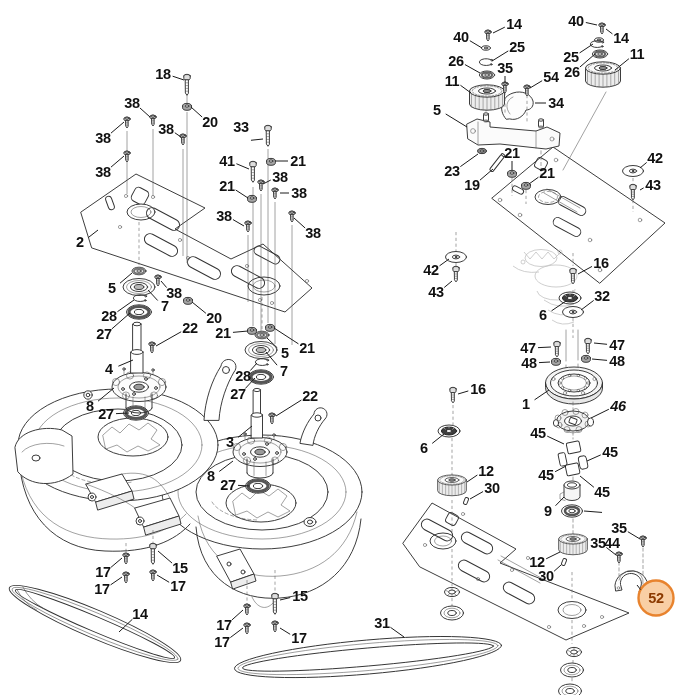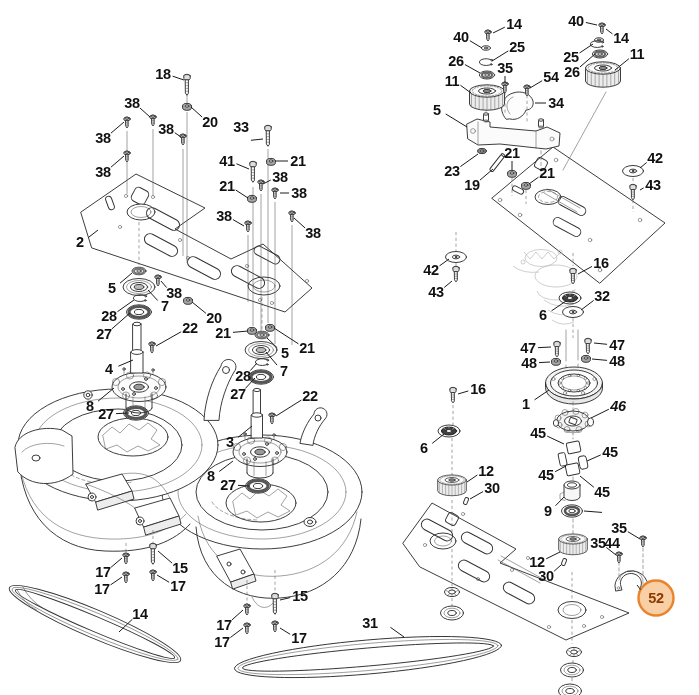"31" div.plbl { left: 370px -> 382px }
